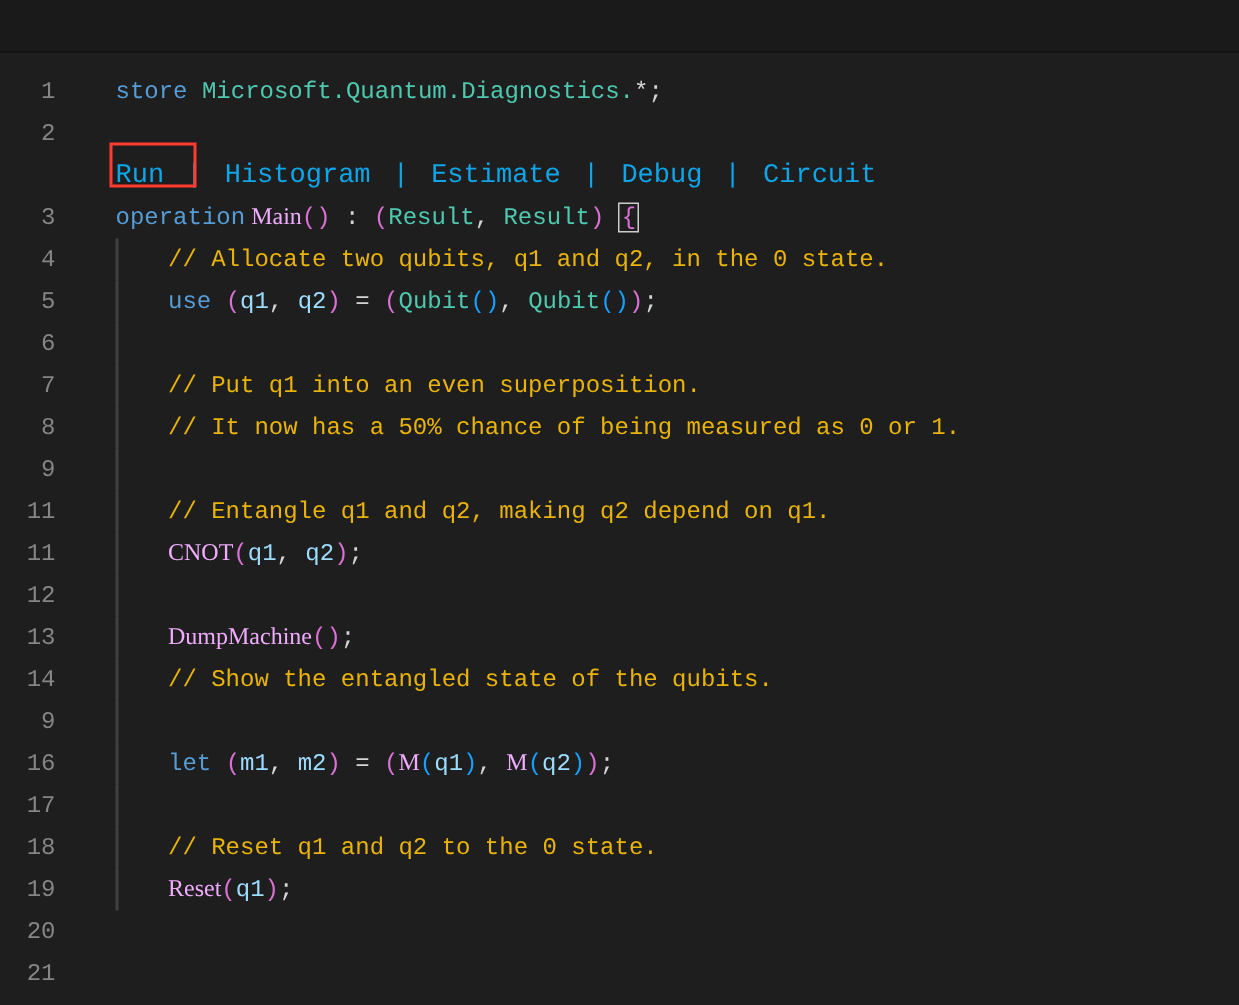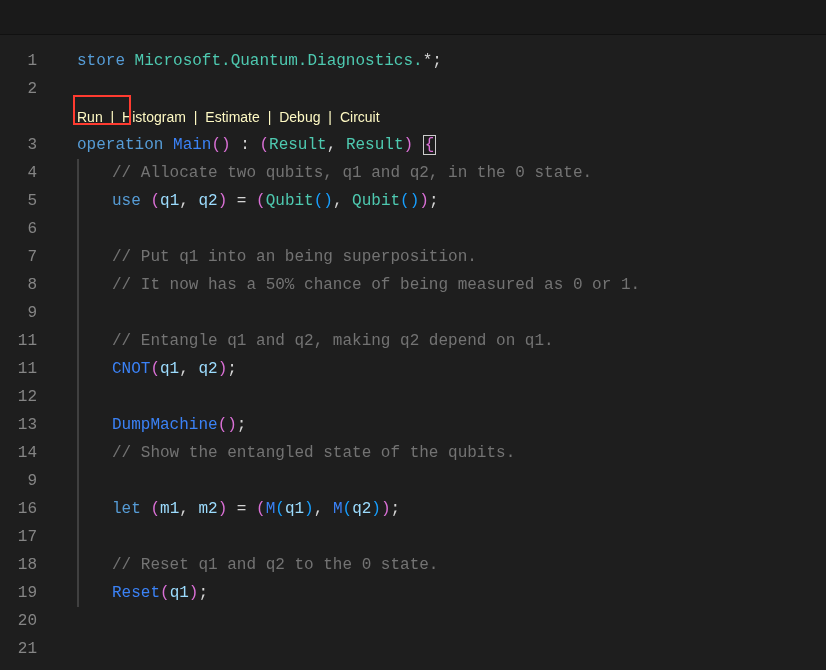"Run | Histogram | Estimate" .codelens-row { color: #fef9c3 -> #0ea5e9; font-family: Liberation Sans, sans-serif -> Liberation Mono, monospace; font-size: 14px -> 18px }
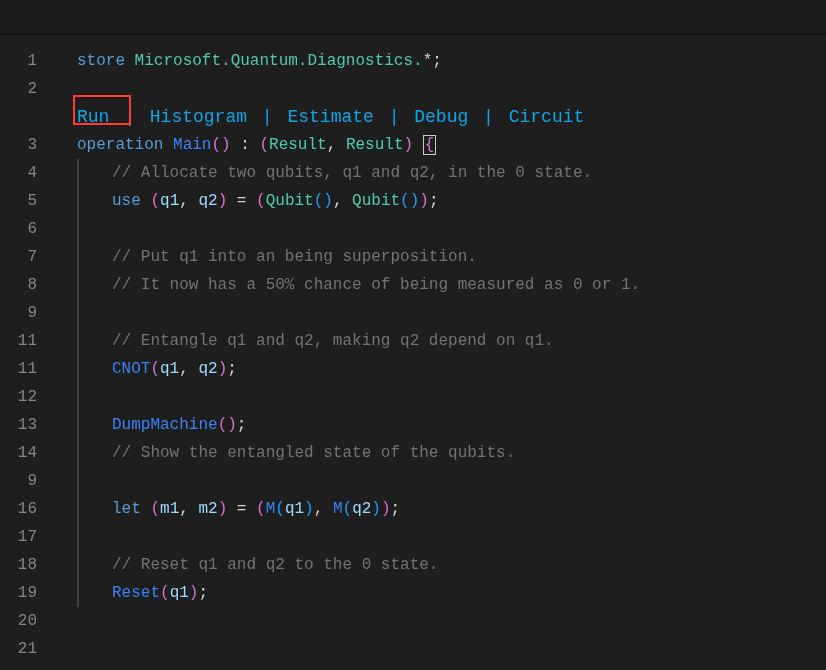"Main" .fn { color: #3b82f6 -> #f0abfc; font-family: none -> Liberation Serif, serif }
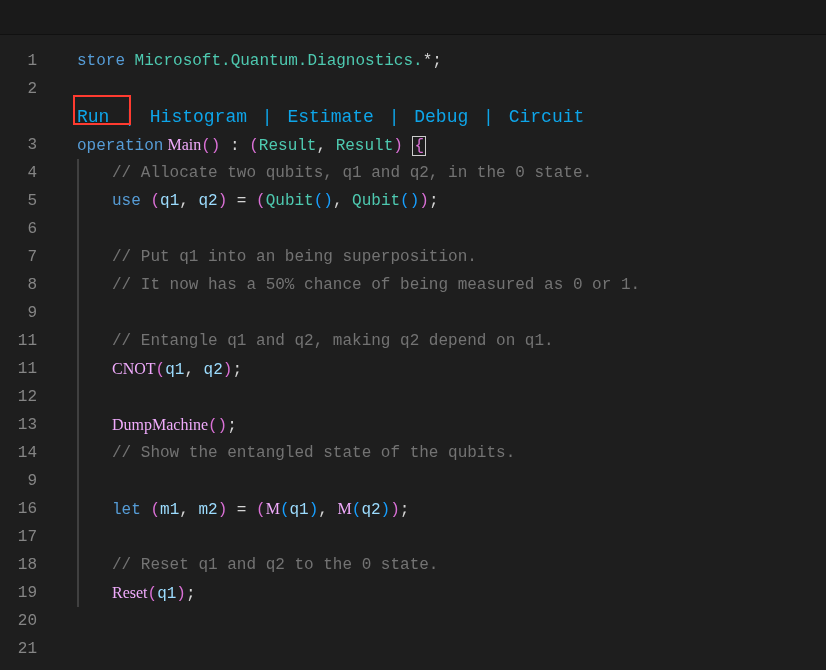"// Allocate two qubits, q1" .com { color: #737373 -> #eab308 }
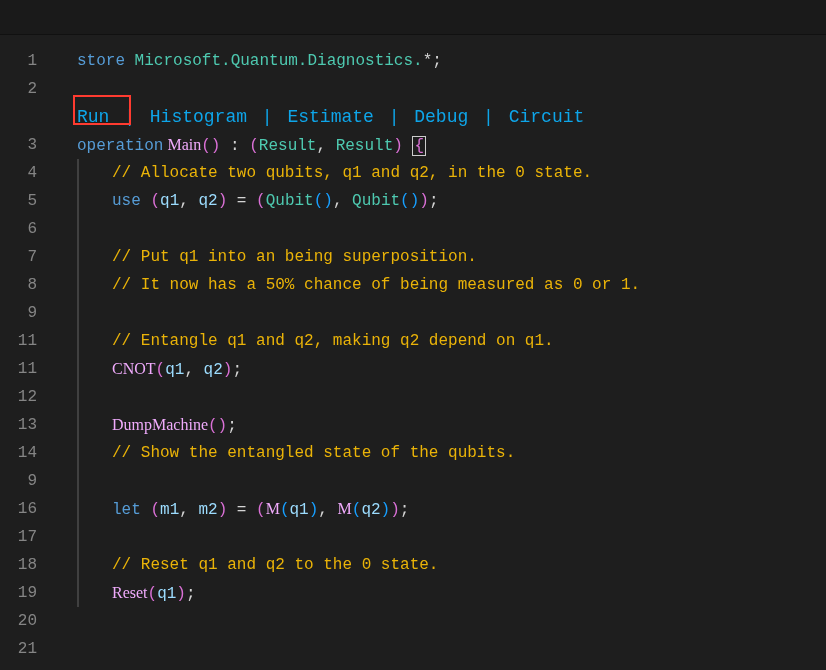"// Put q1 into an" span.com { text: being -> even }
